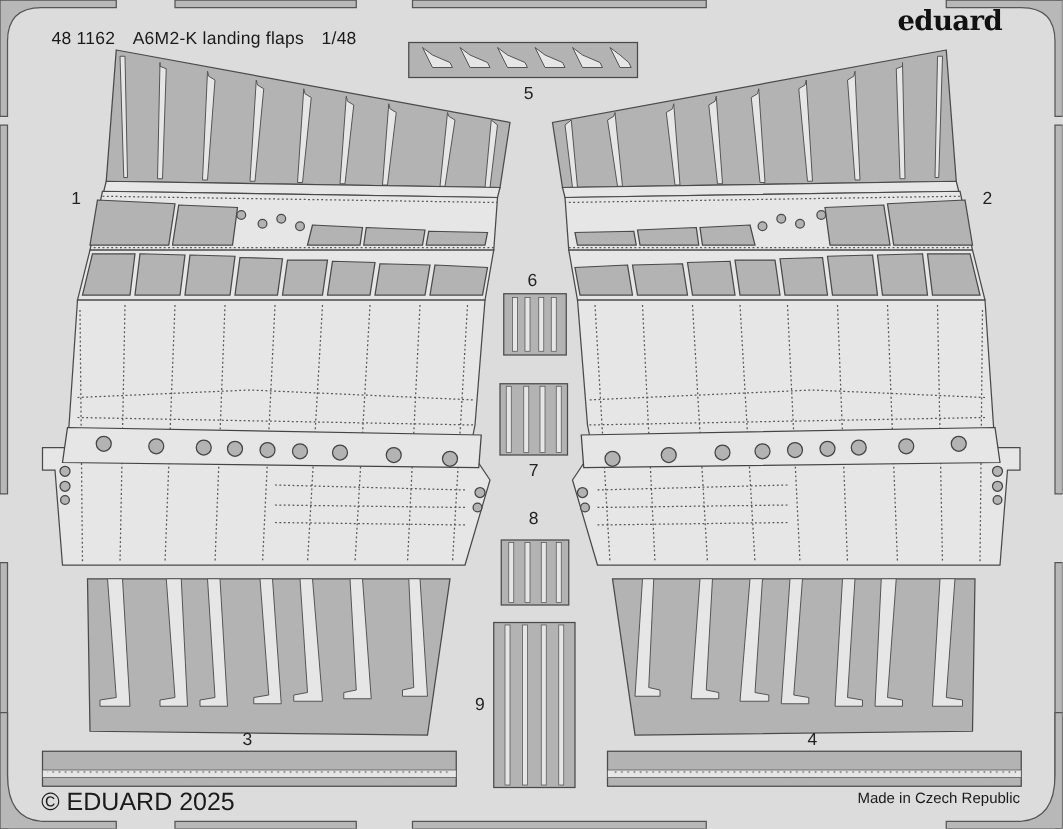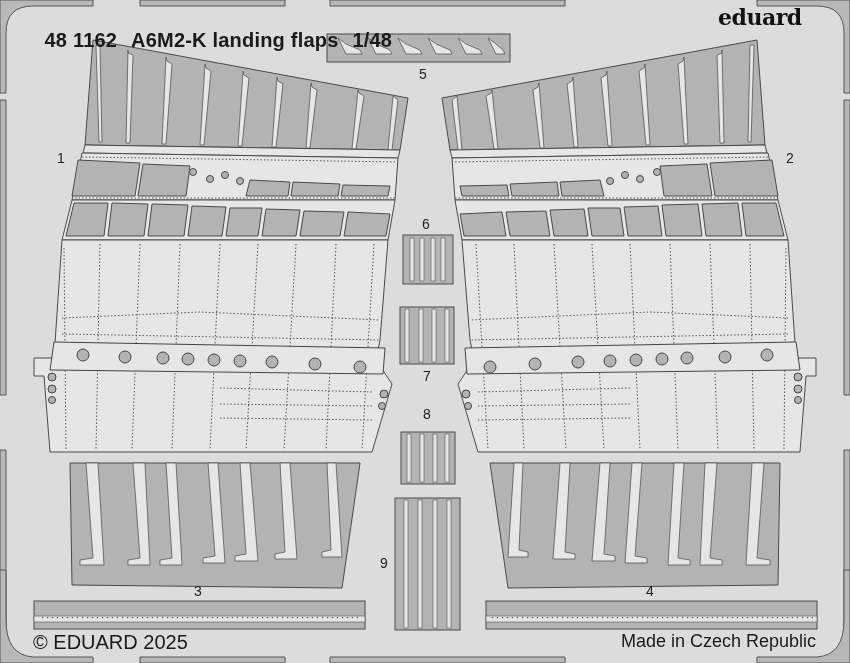"48 1162 A6M2-K landing flaps" .title { font-size: 20px -> 14px; font-weight: bold -> normal }
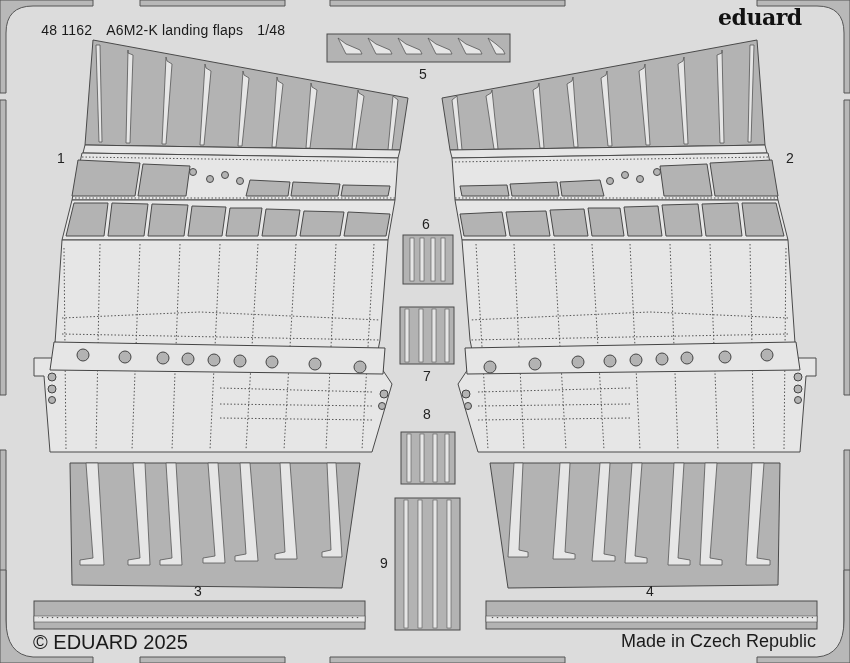"Made in Czech Republic" .made { font-size: 18px -> 12px }
